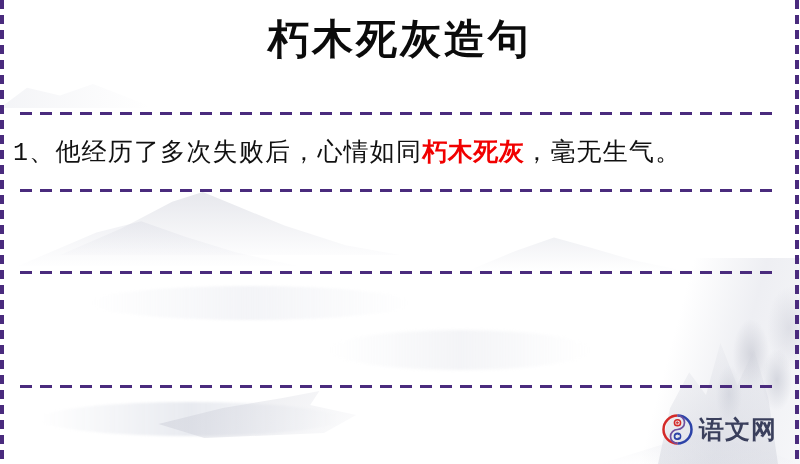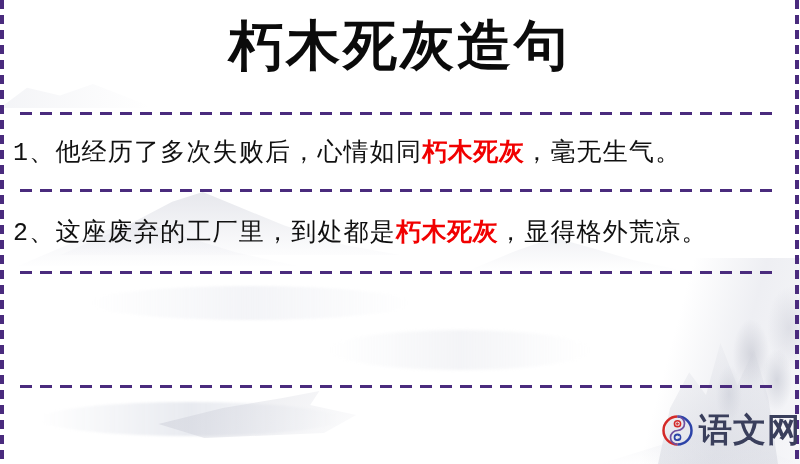"朽木死灰造句" #title { font-size: 54px -> 41px }
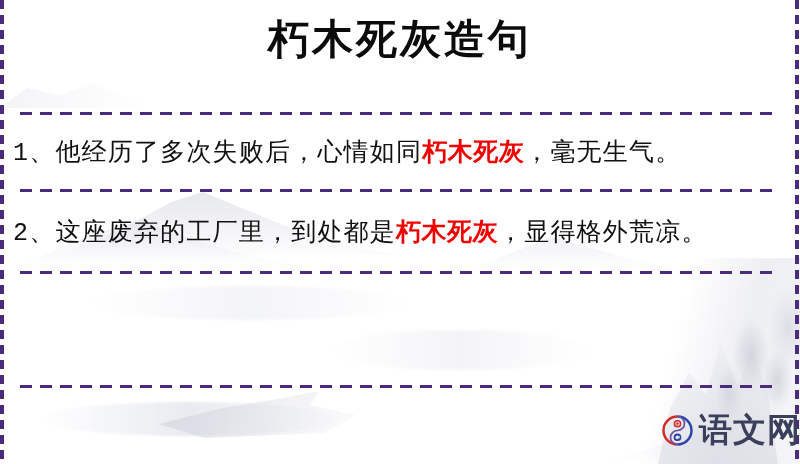"2、这座废弃的工厂里，到处都是朽木死灰，显得格外荒凉。" div.row { html: <div><span>2、</span><span>这座废弃的工厂里，到处都是</span><span>朽木死灰</span><span>，显得格外荒凉。</span></div> -> none }
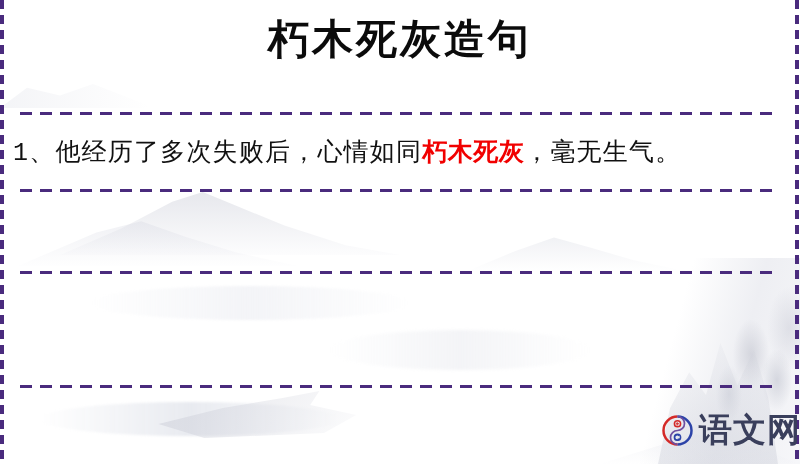"语文网" #logo-text { font-size: 33px -> 25px }
